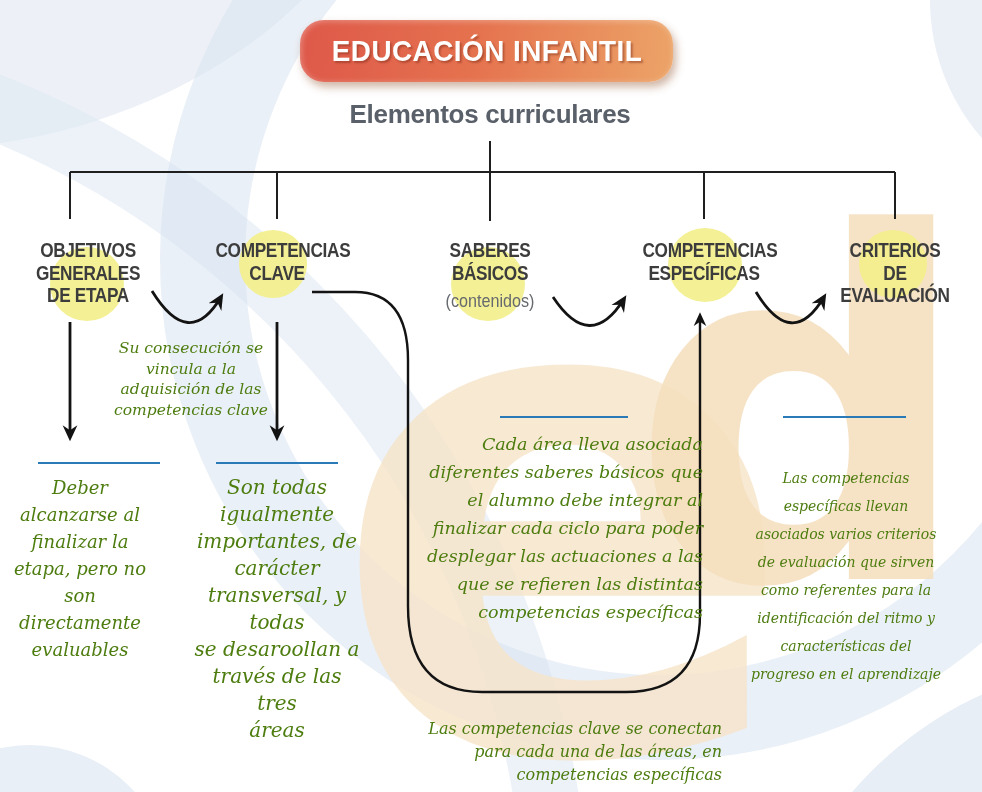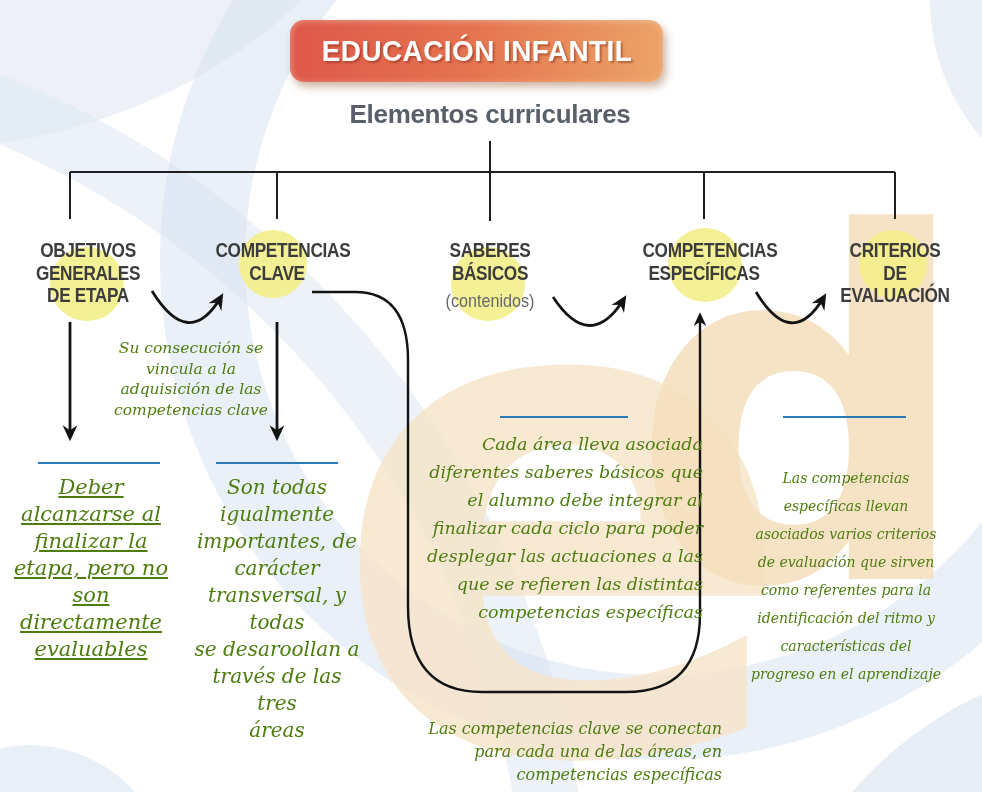"EDUCACIÓN INFANTIL" #banner { border-radius: 14px -> 24px; left: 290px -> 300px }
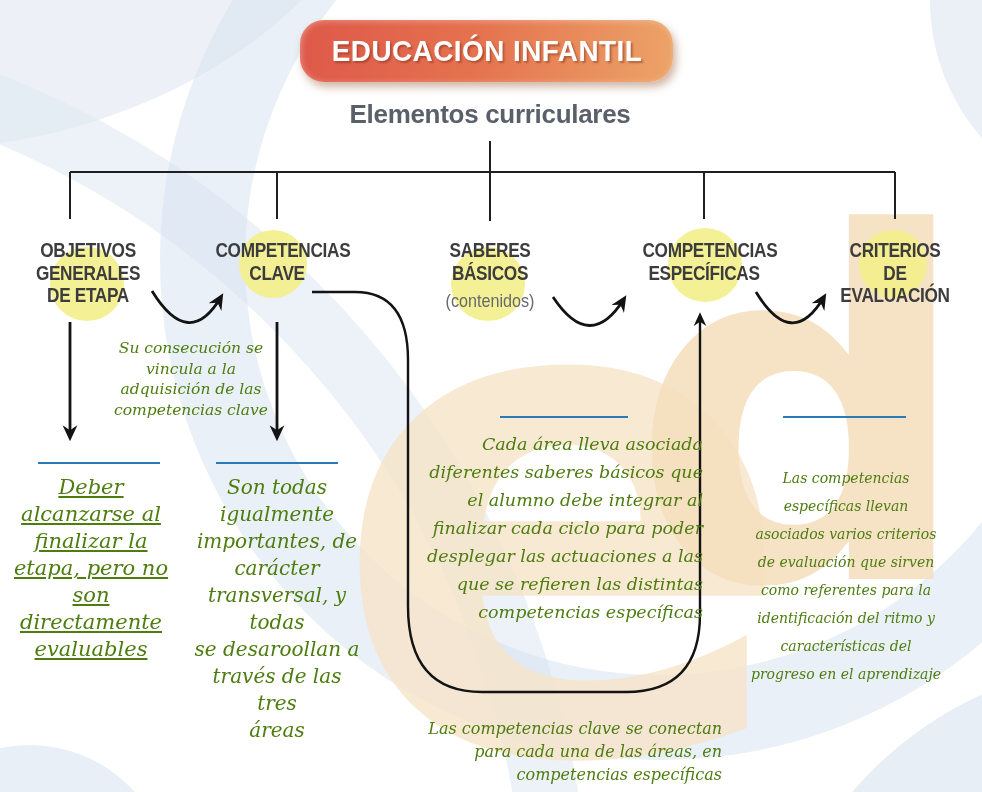"Deber" #note-objetivos { font-size: 21px -> 18px; left: 11px -> 0; text-decoration: underline -> none }
